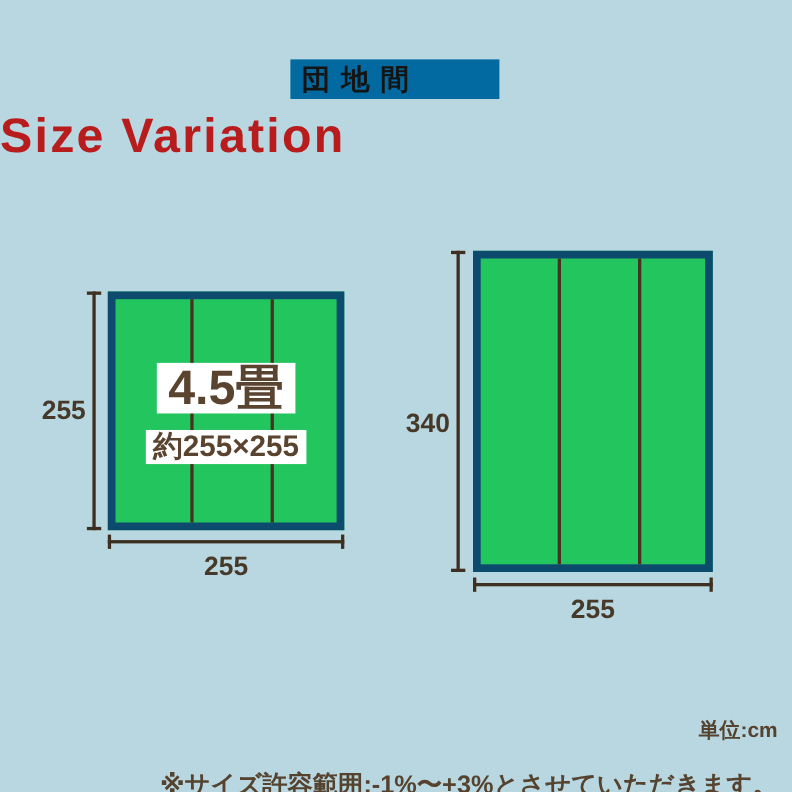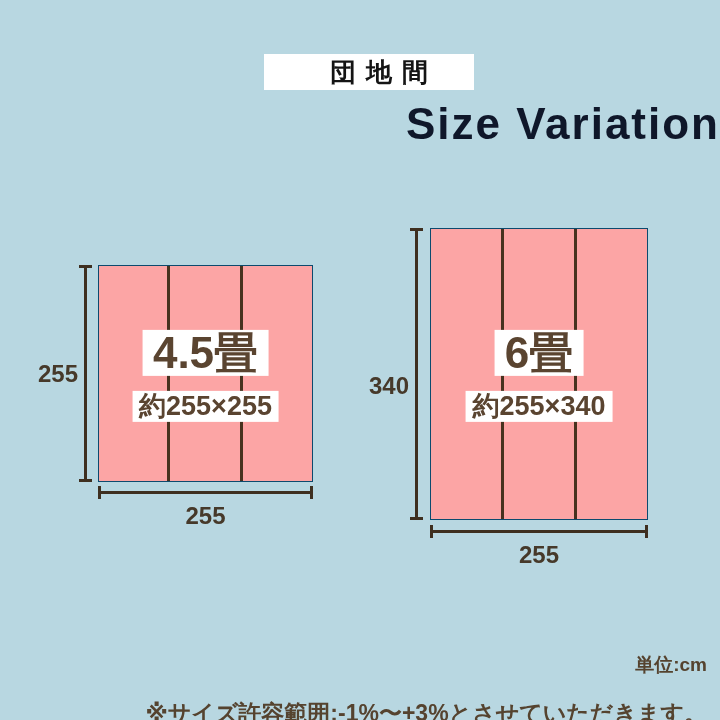"団地間" .tag { background: #ffffff -> #0369a1; justify-content: center -> flex-start; padding-left: 20px -> none }
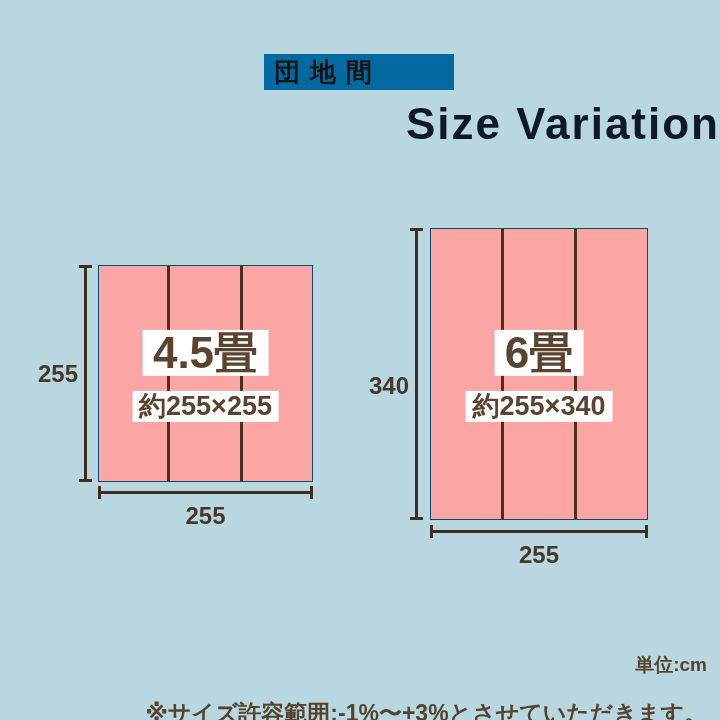"Size Variation" .title { color: #0f172a -> #b91c1c; text-align: right -> left }
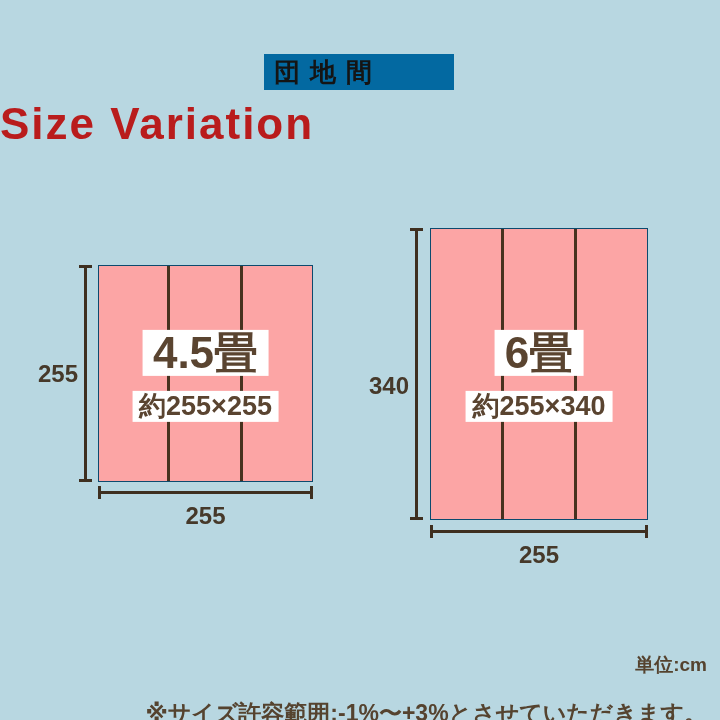"4.5畳" .mat { background: #fca5a5 -> #22c55e; border: 1px solid #0c4a6e -> 7px solid #0c4a6e }
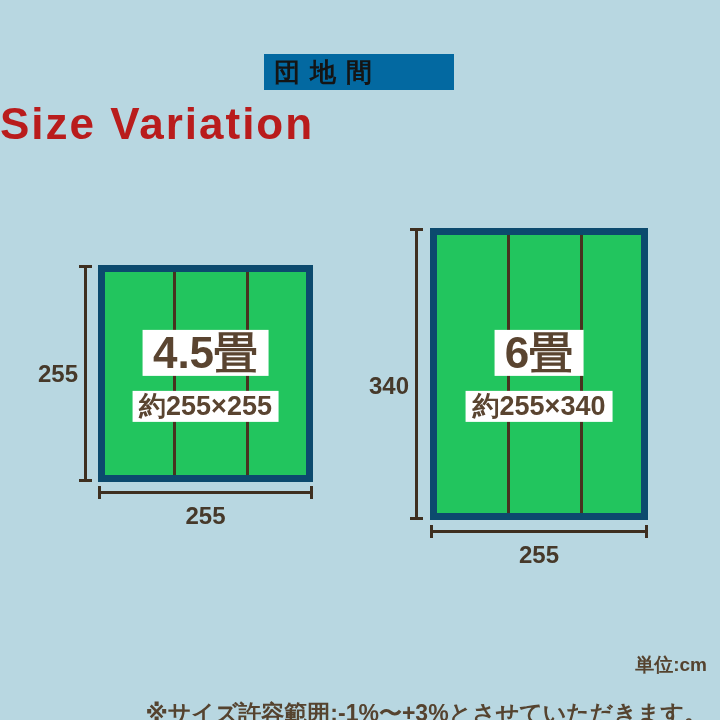"6畳" div.mat-text { html: <div> <span>6畳</span><br> <span>約255×340</span> </div> -> none }
